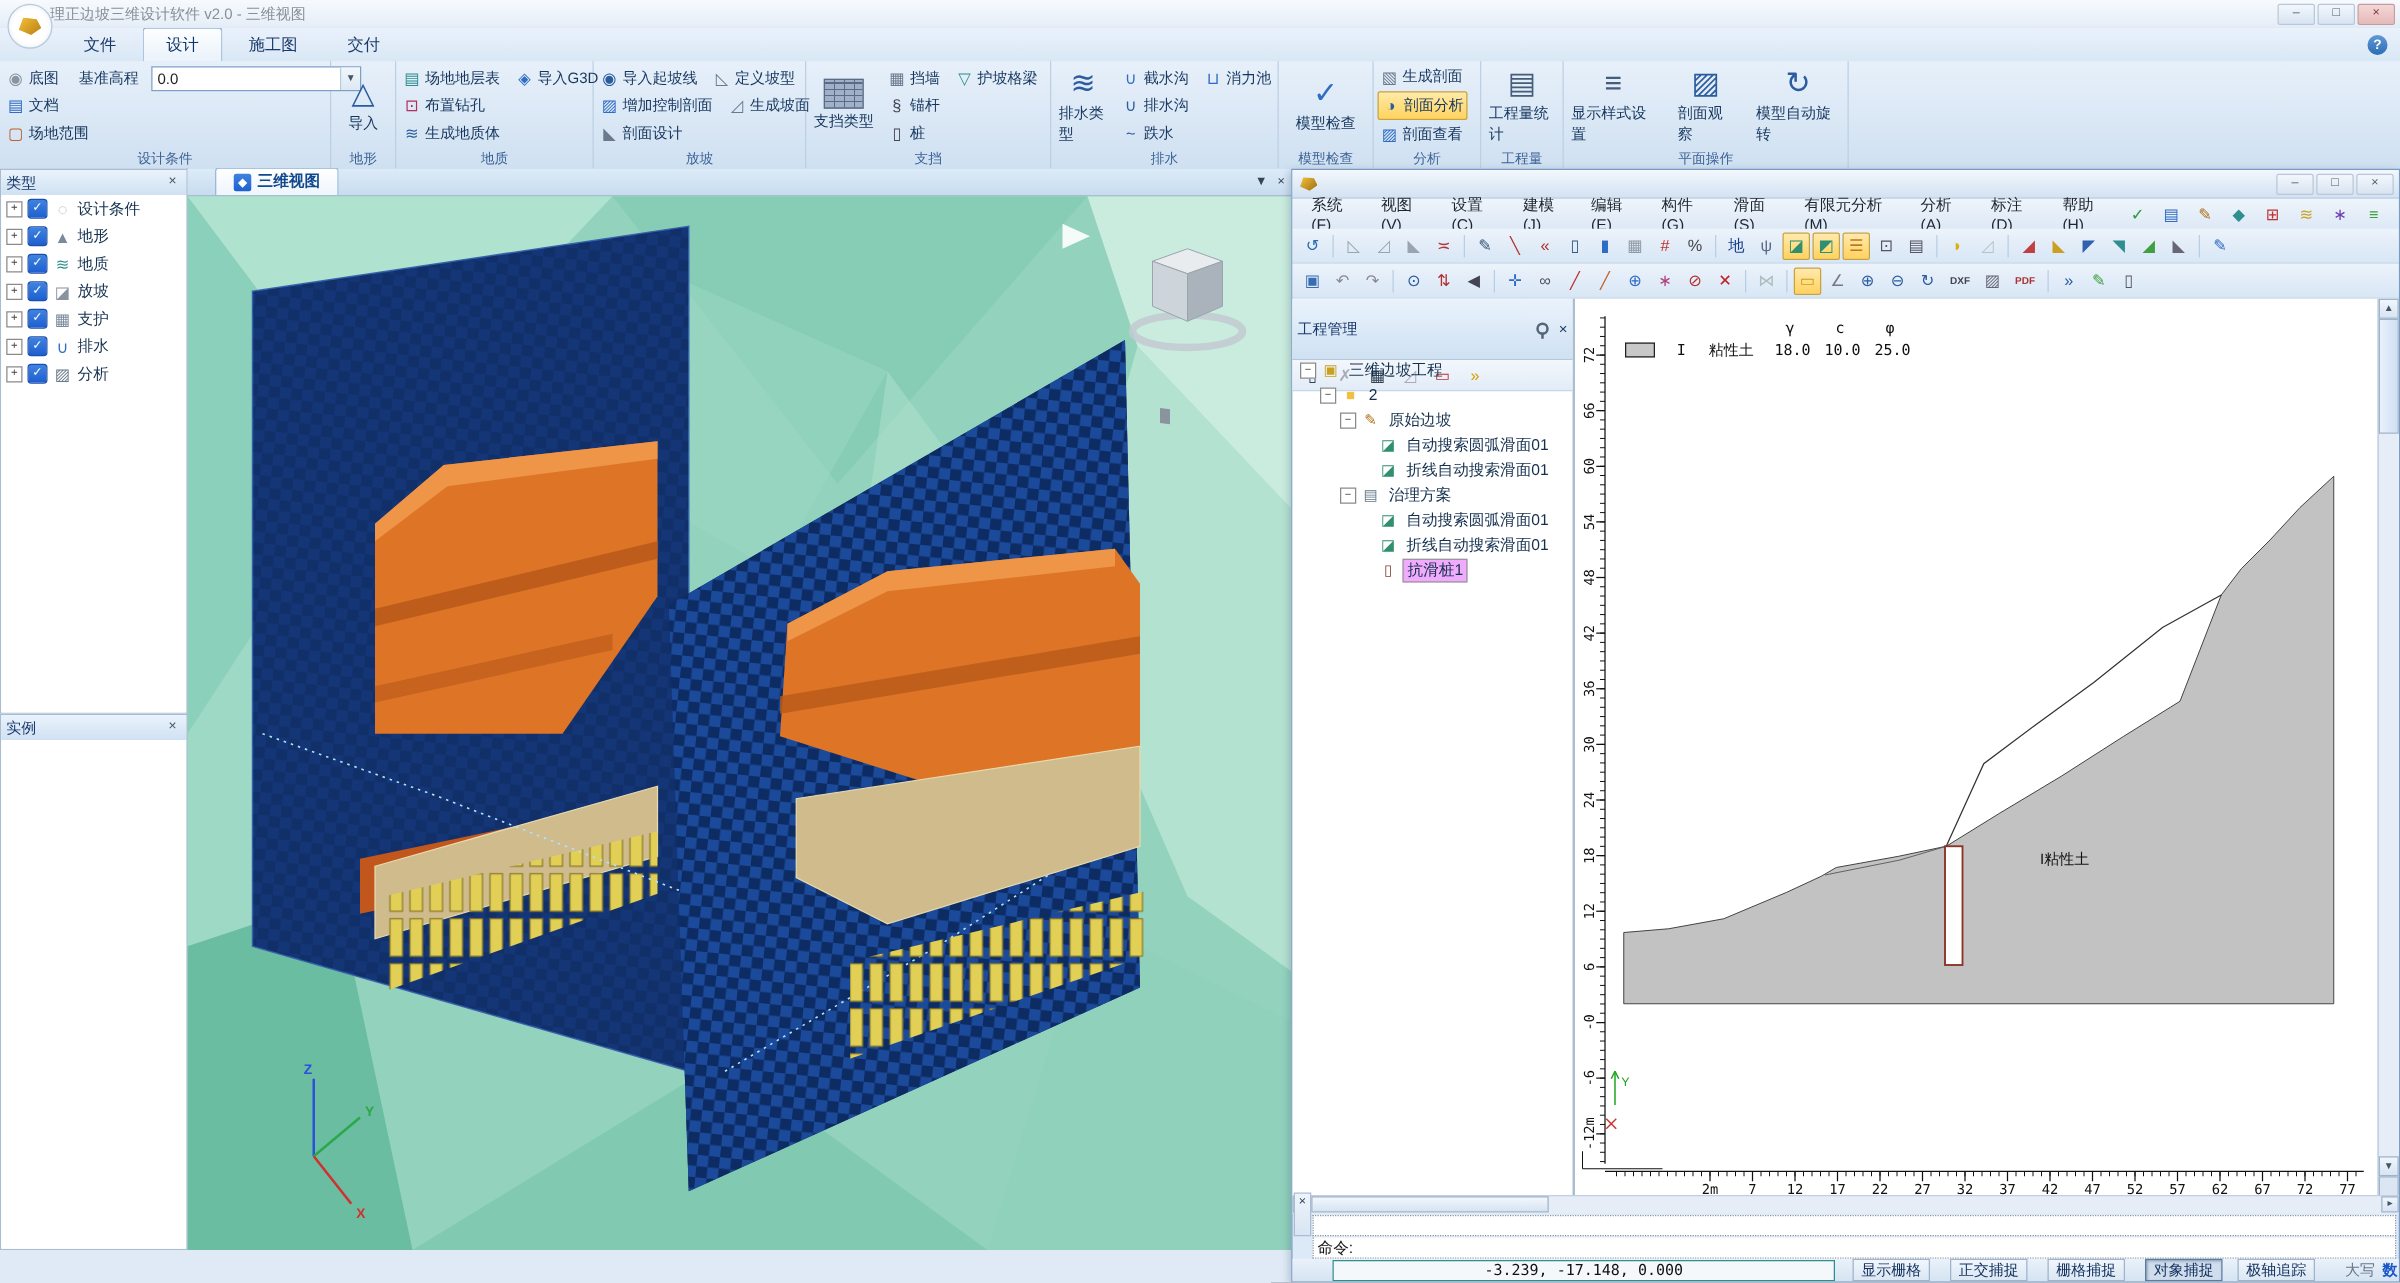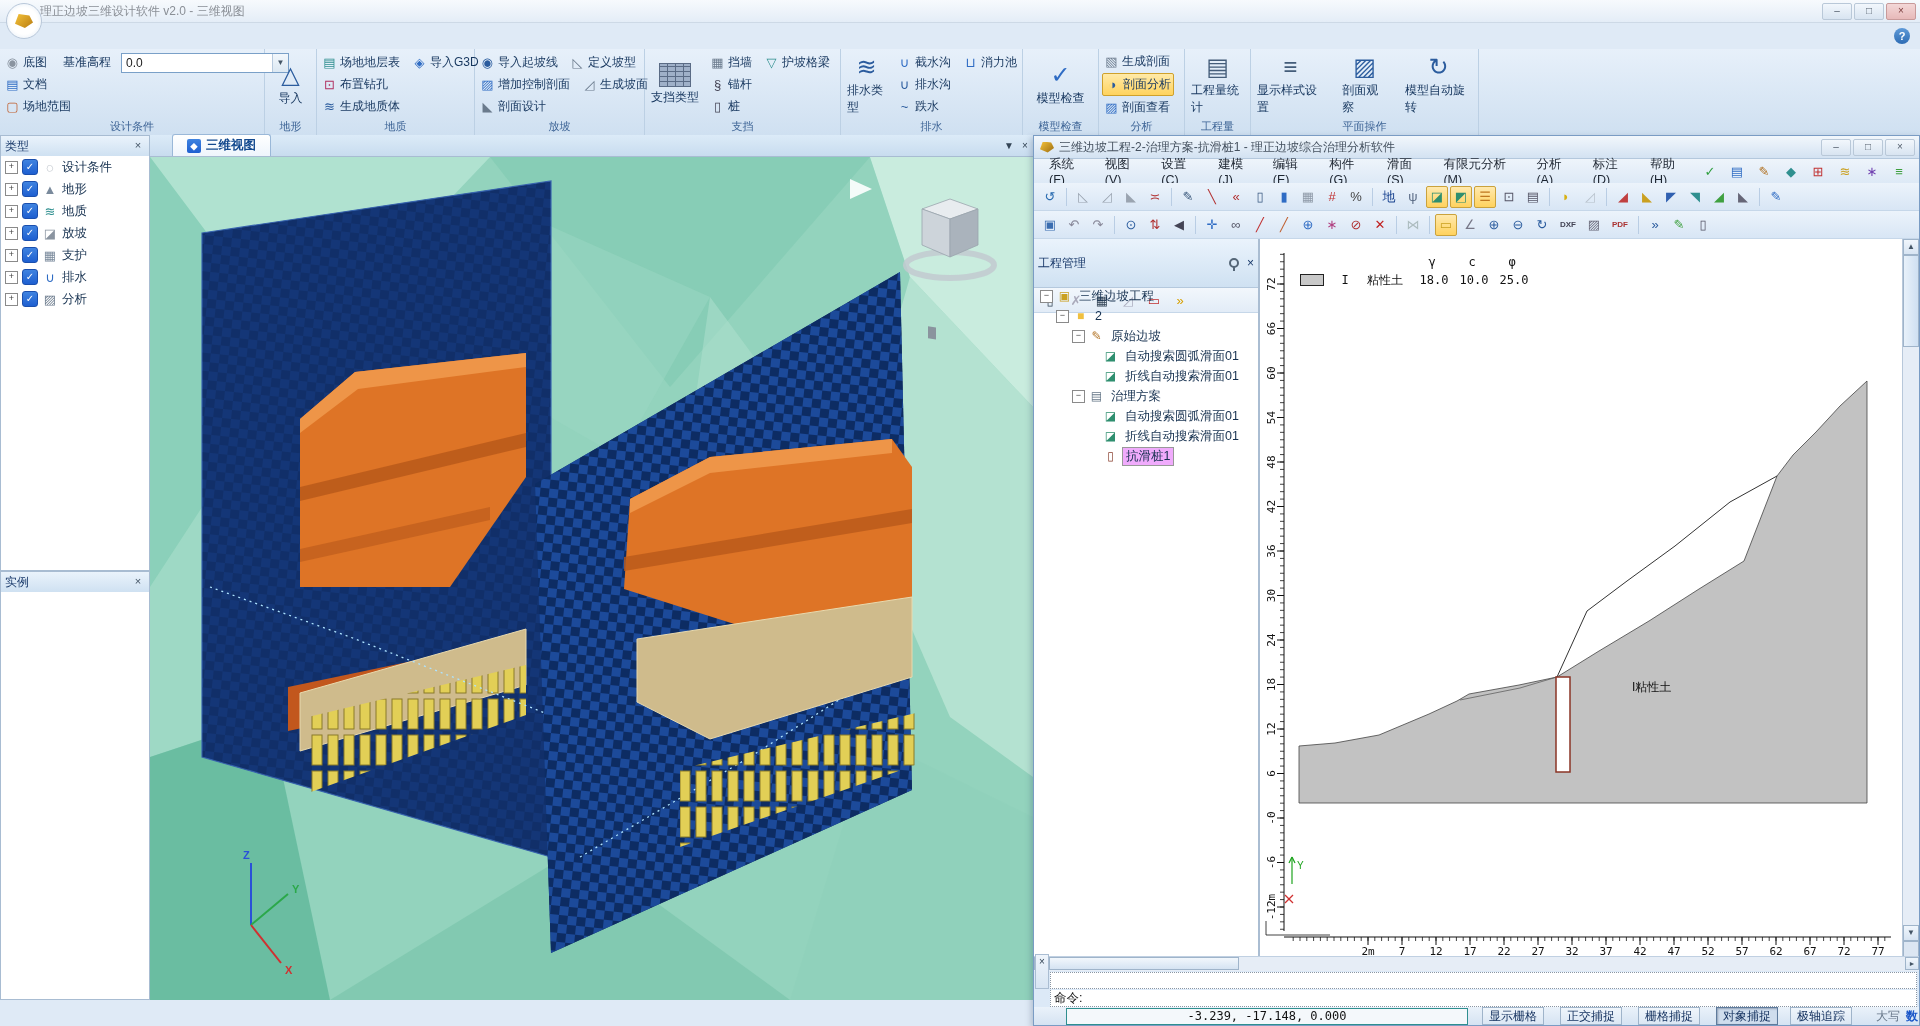"文件" div.abs { html: none -> <div> <span>文件</span> <span>设计</span> <span>施工图</span> <span>交付</span> </div> }
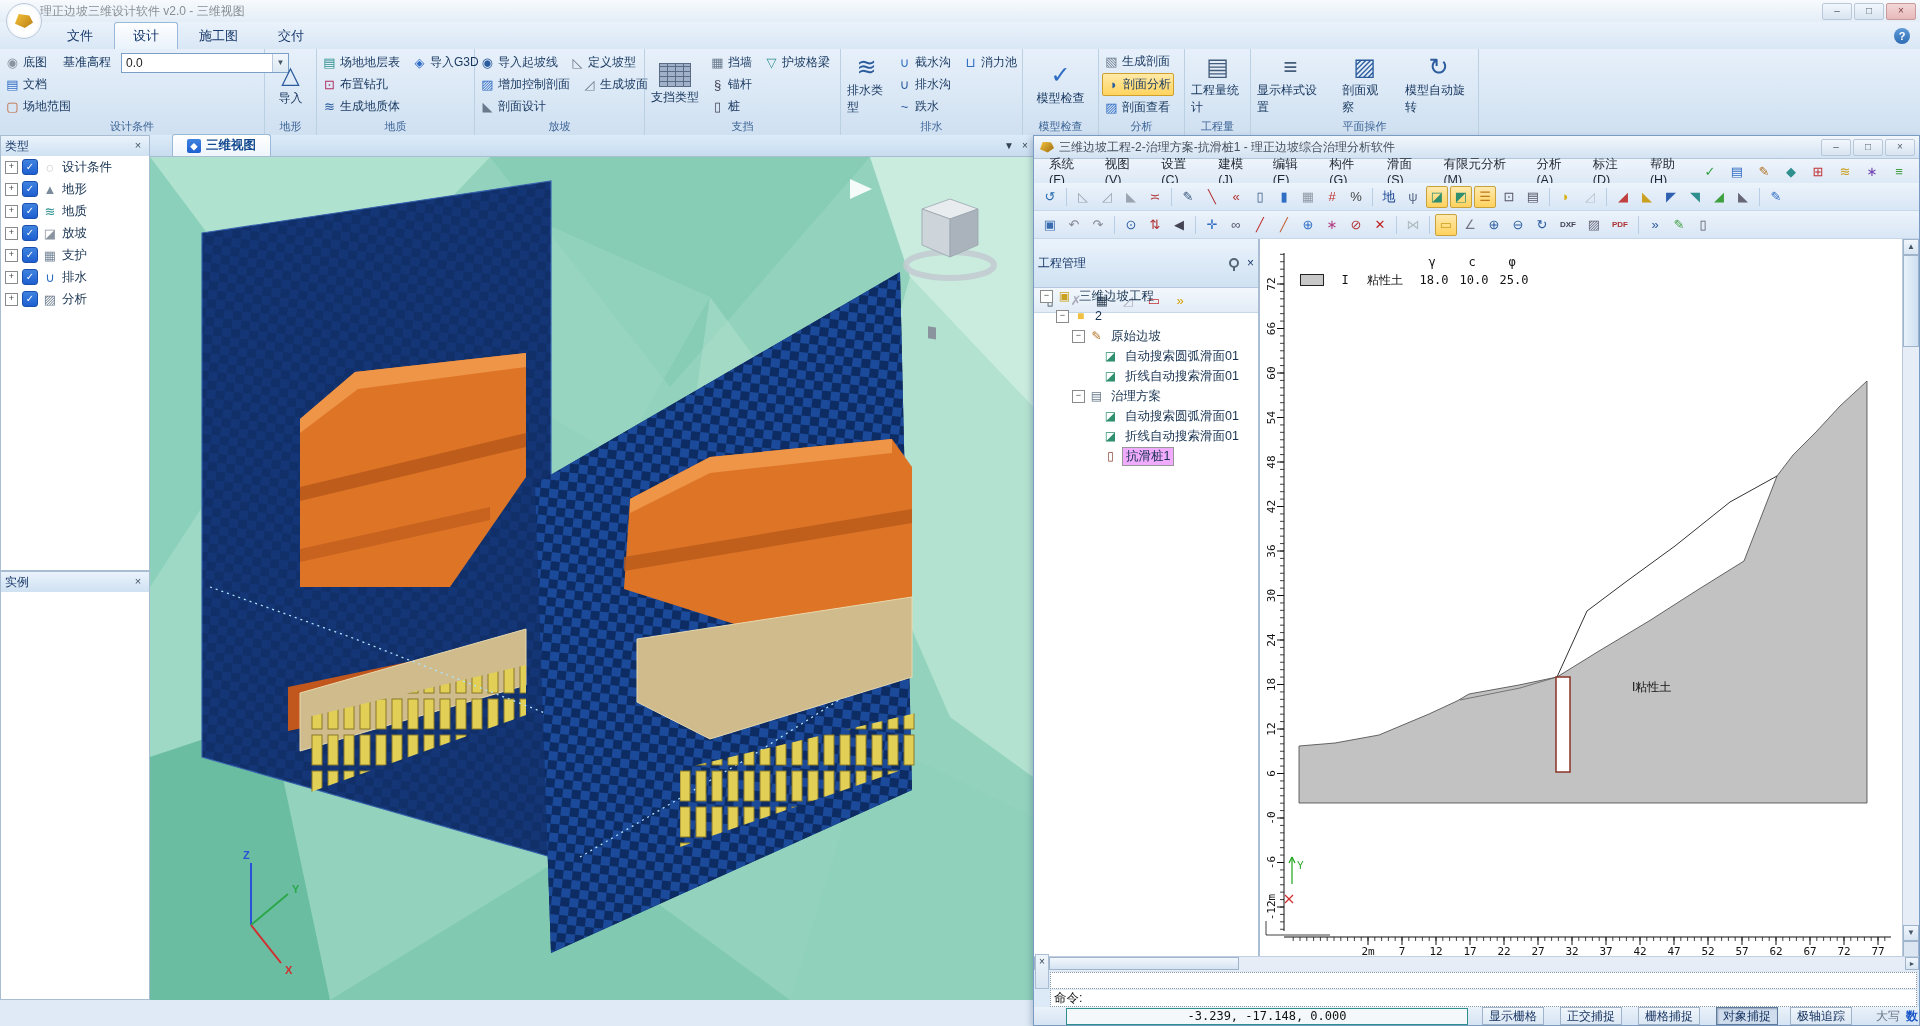"三维边坡工程-2-治理方案-抗滑桩1 - 理正边坡综合治理分析软件" span.ttext { html: <span>三维边坡工程-2-治理方案-抗滑桩1 - 理正边坡综合治理分析软件</span> -> none }
